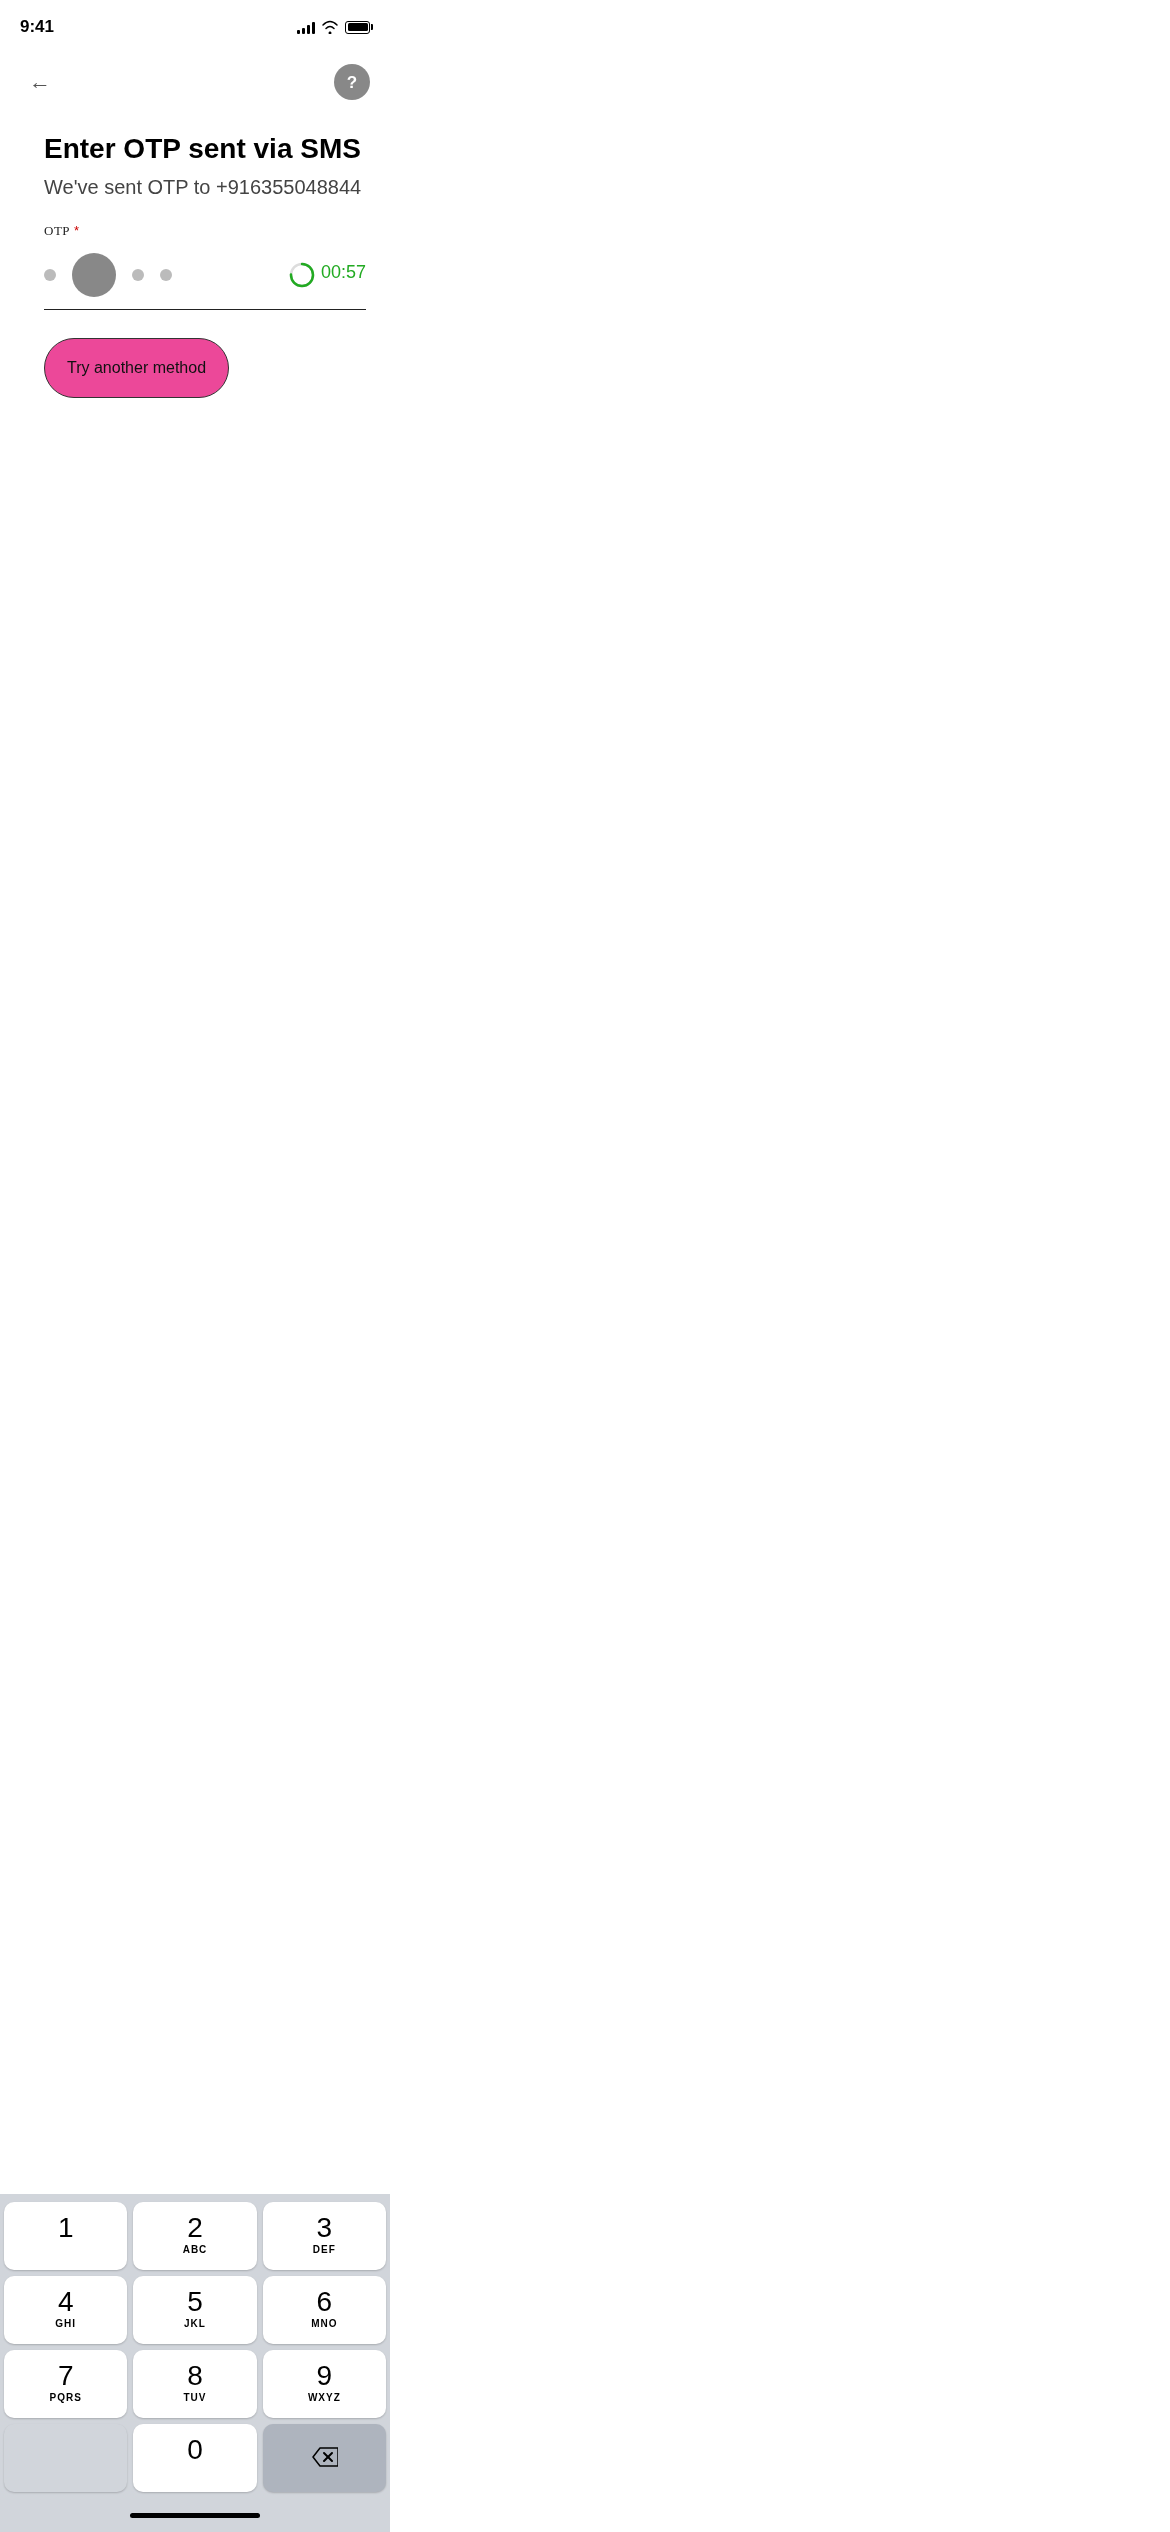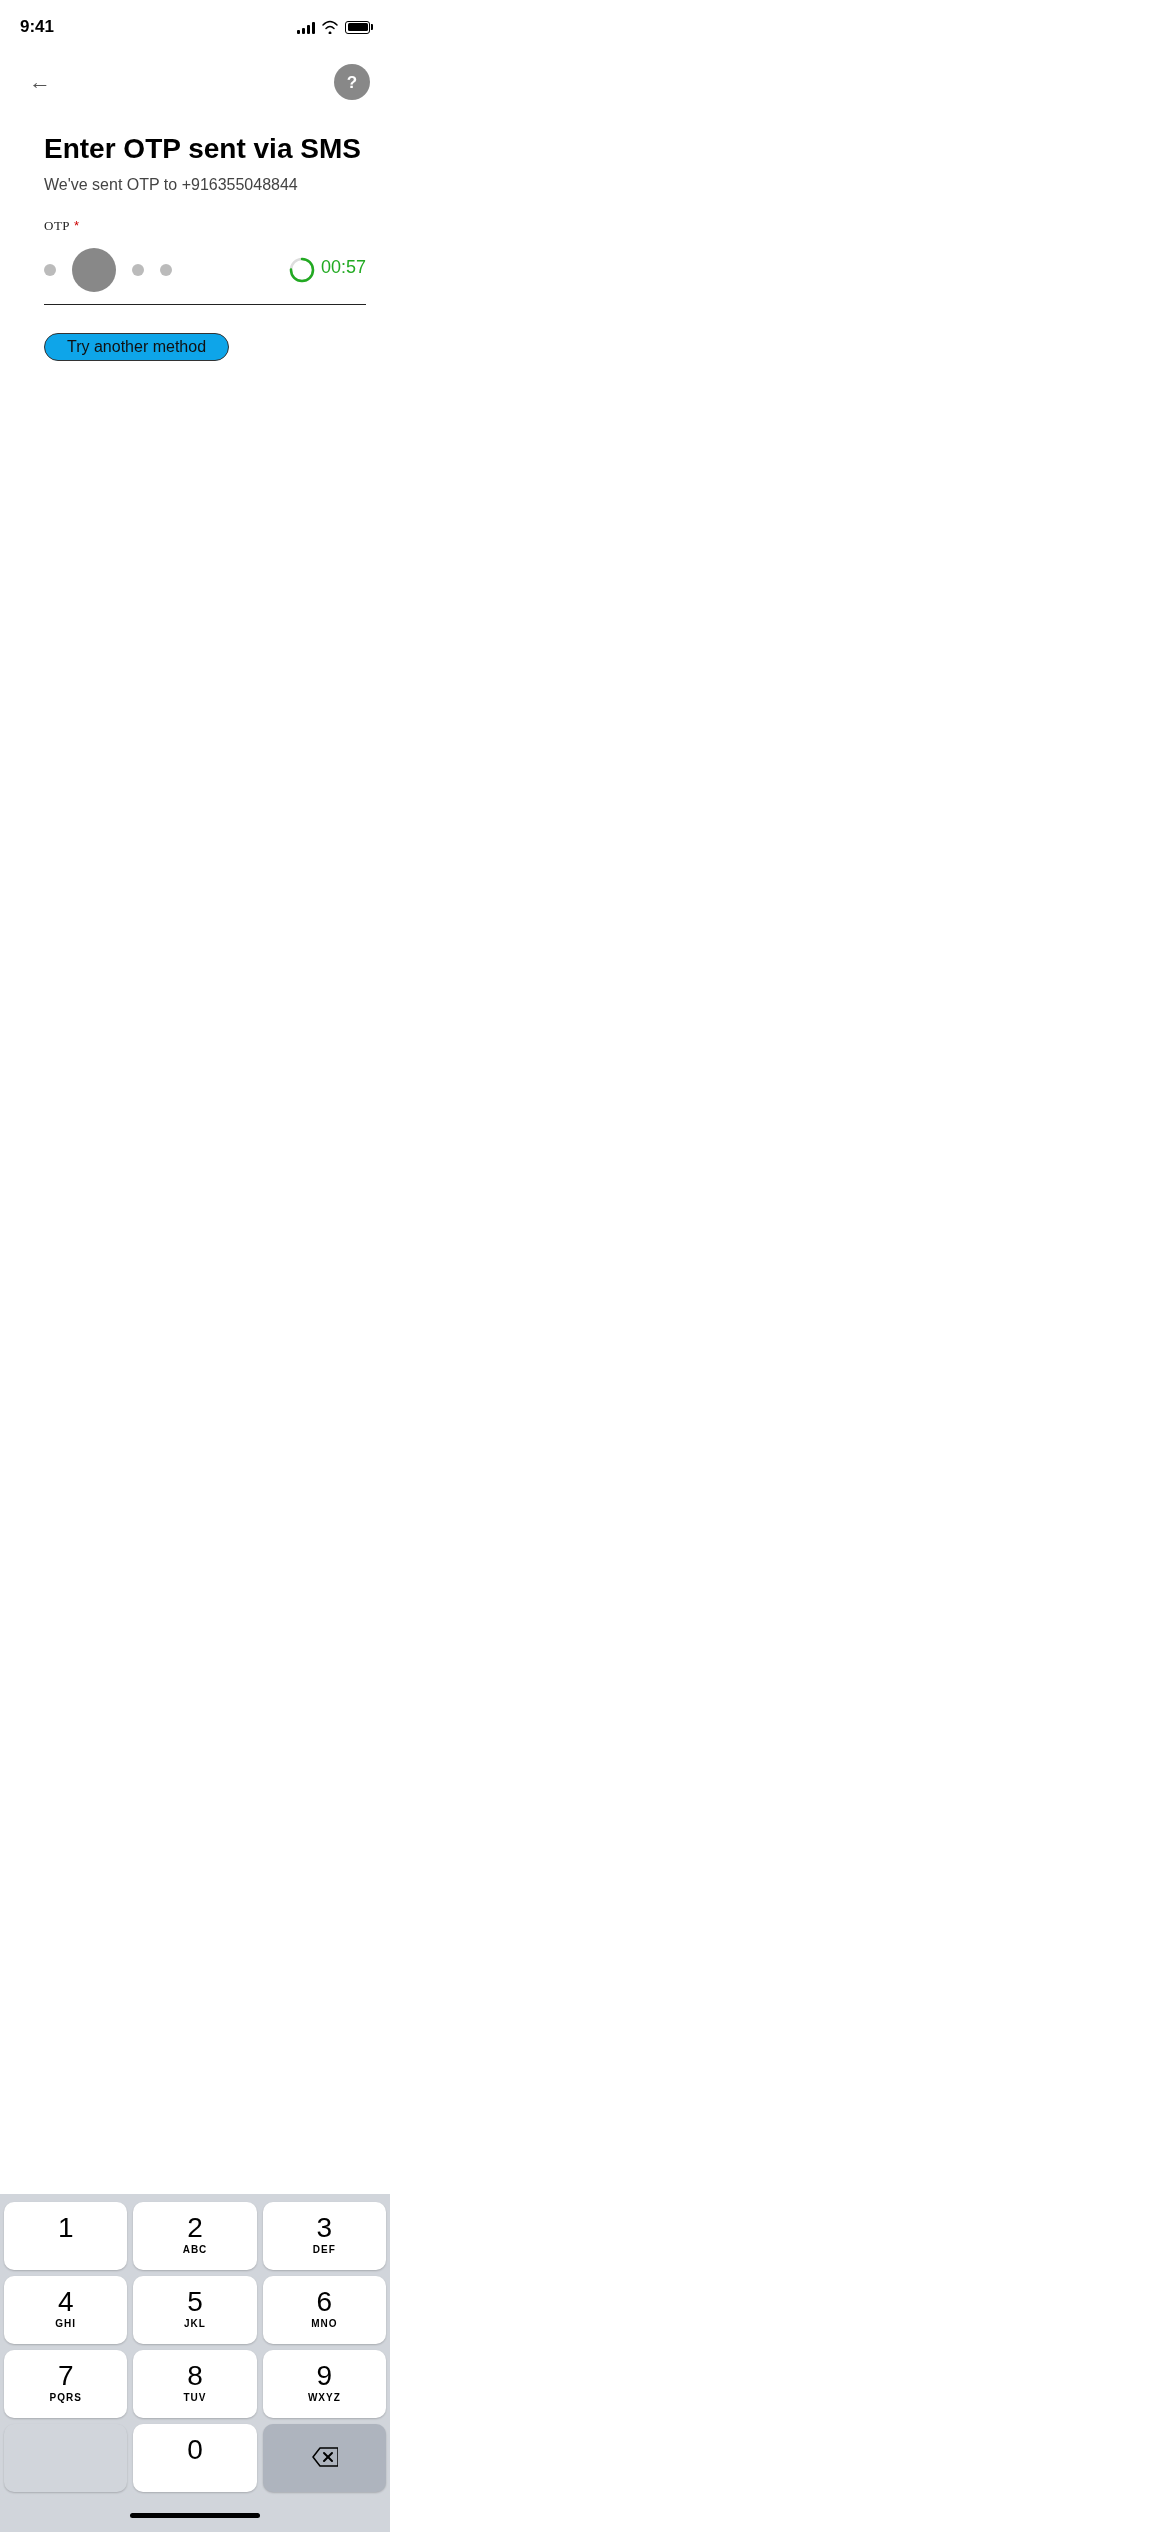"We've sent OTP to +916355048844" .subtitle { font-size: 16px -> 20px }
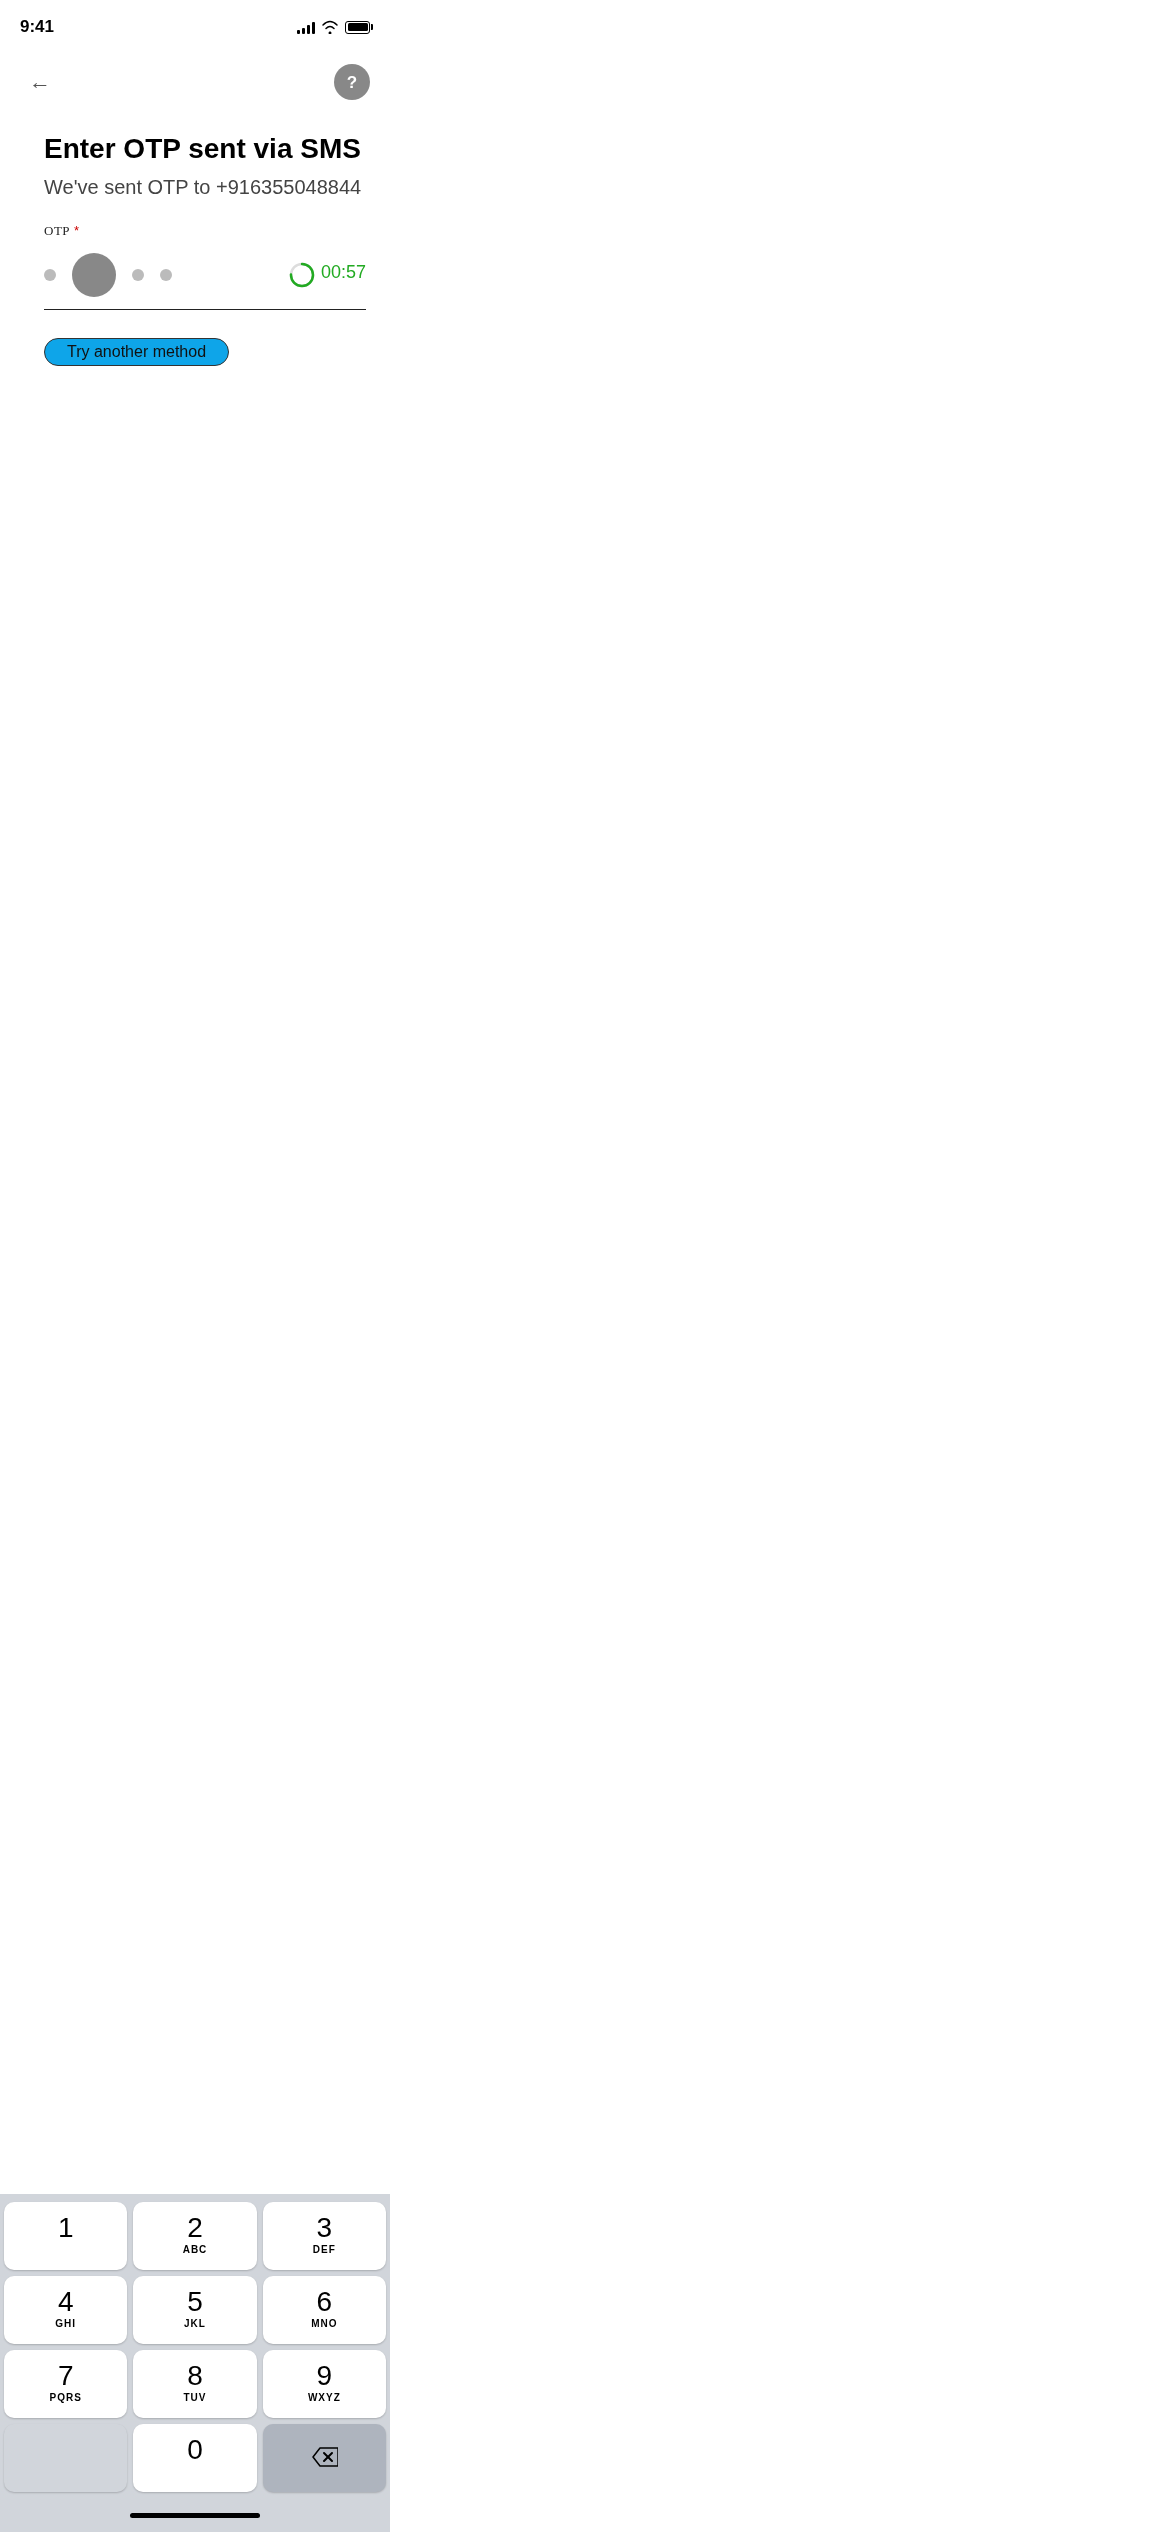"Try another method" .try-another-btn { background: #0ea5e9 -> #ec4899; padding: 4px 22px -> 20px 22px }
